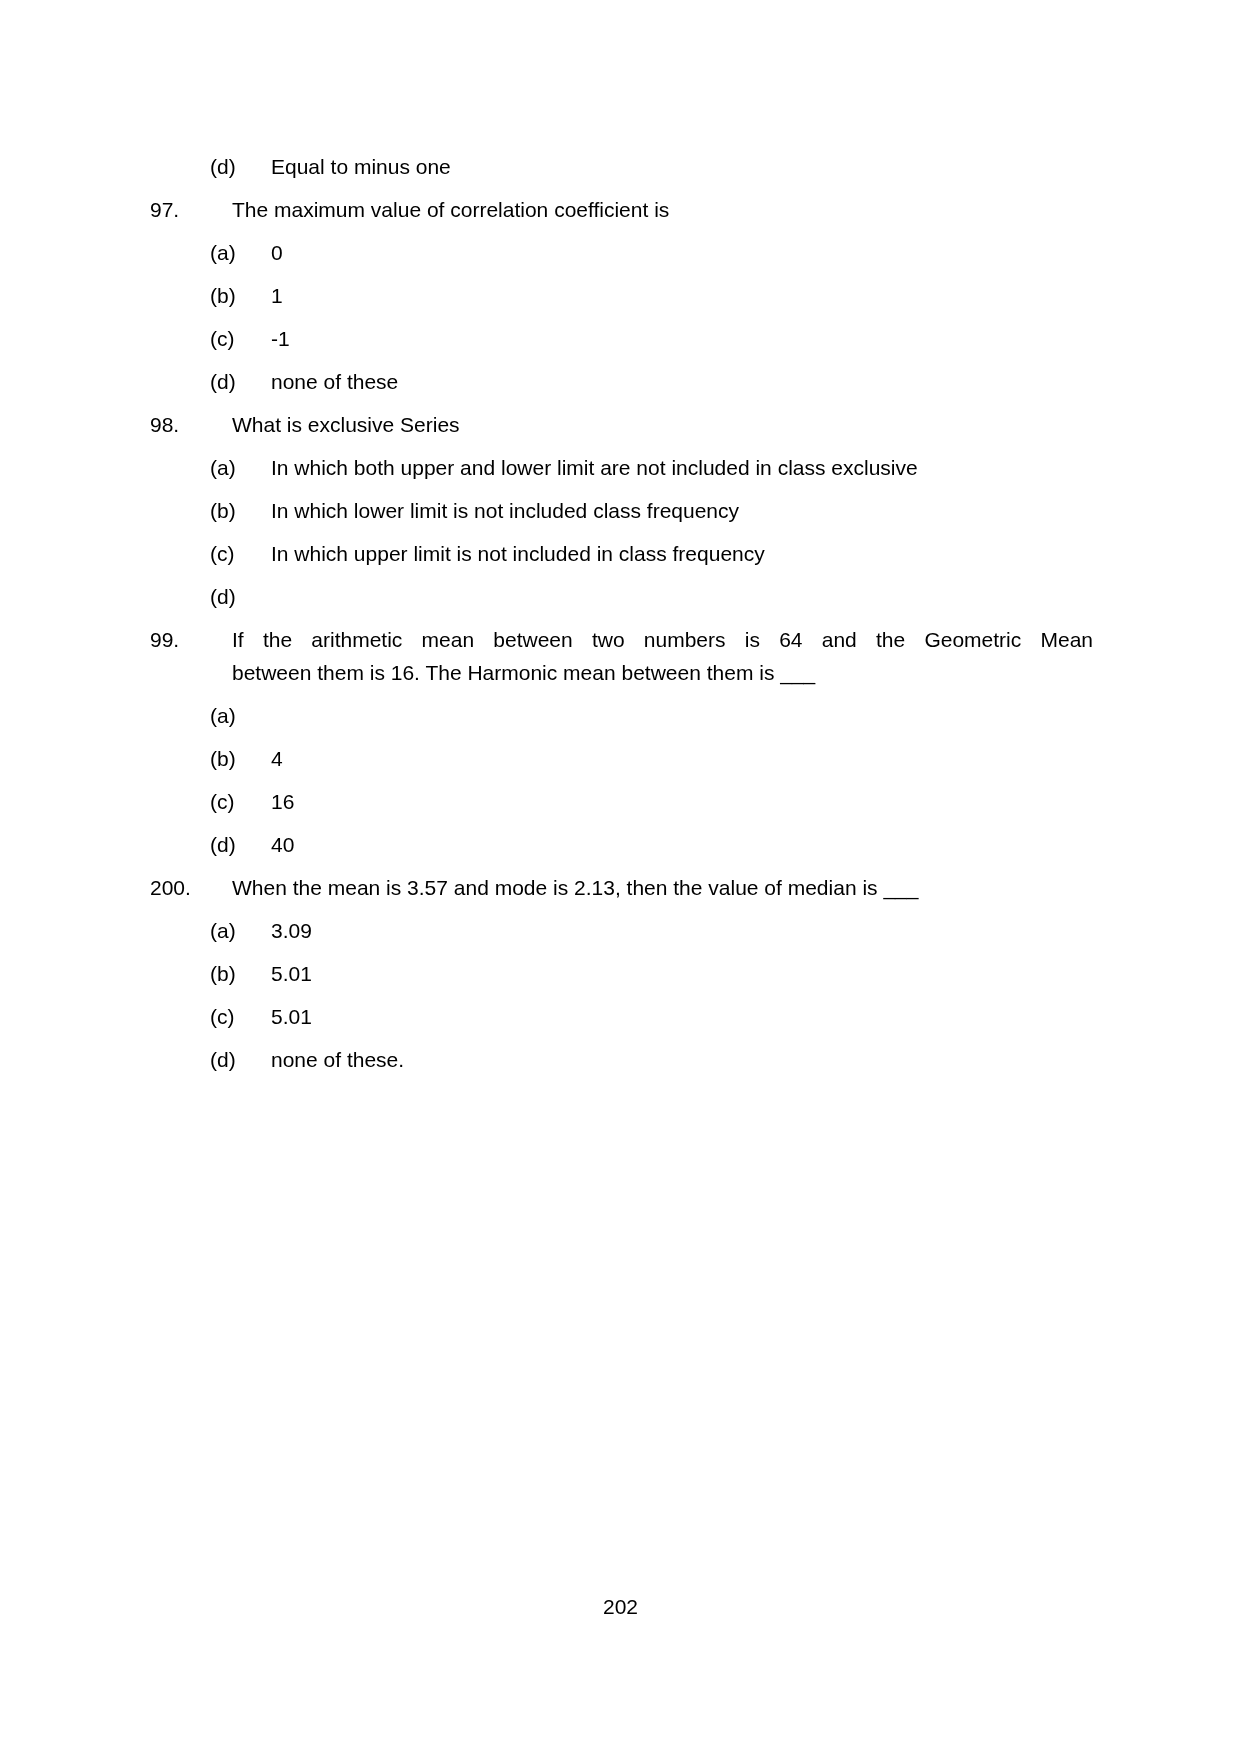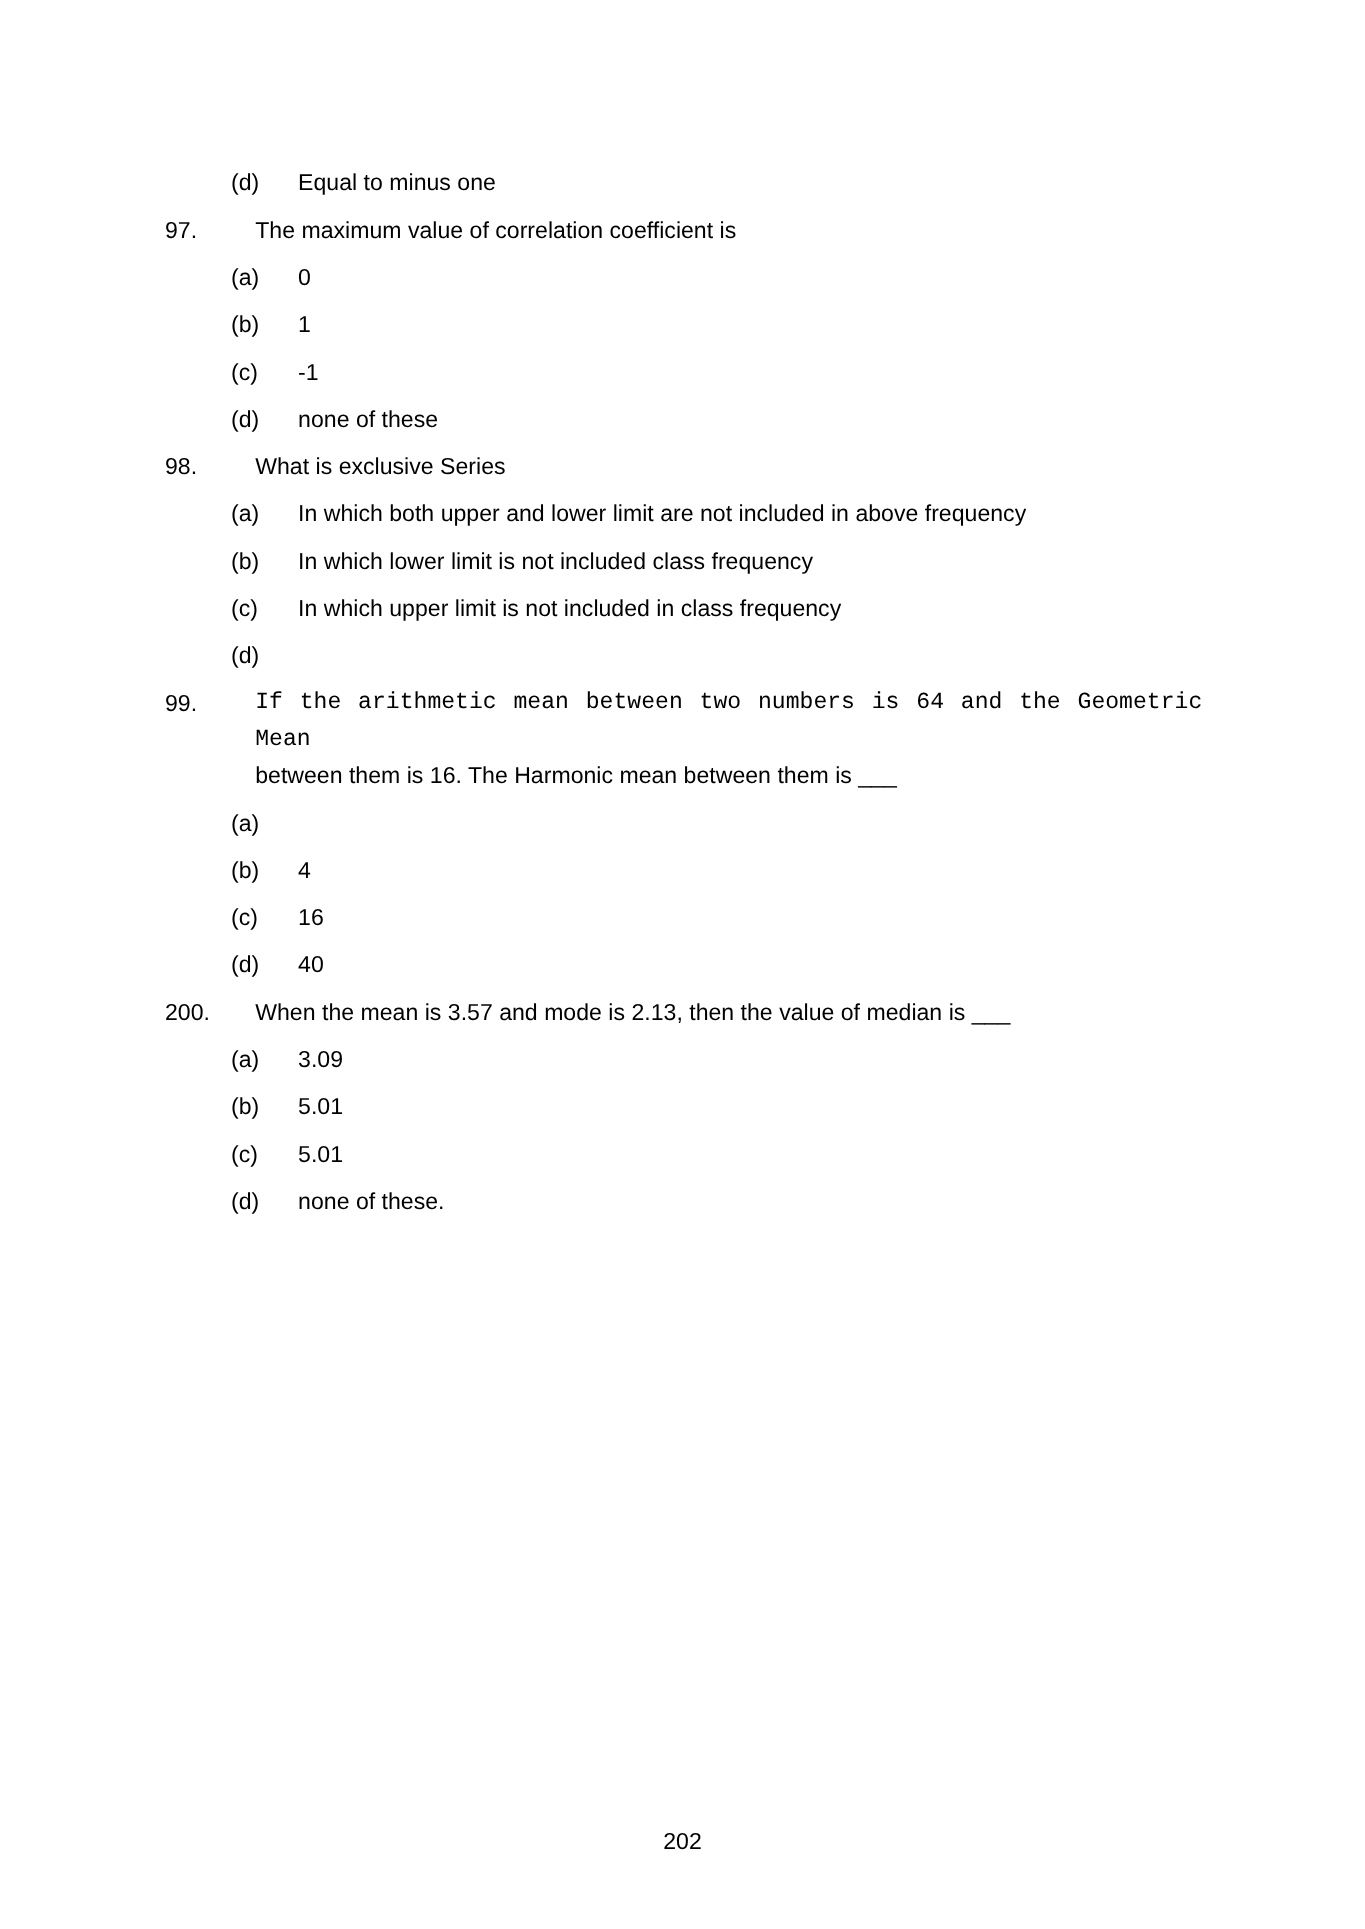"In which both upper and" span.opt-text { text: above frequency -> class exclusive }
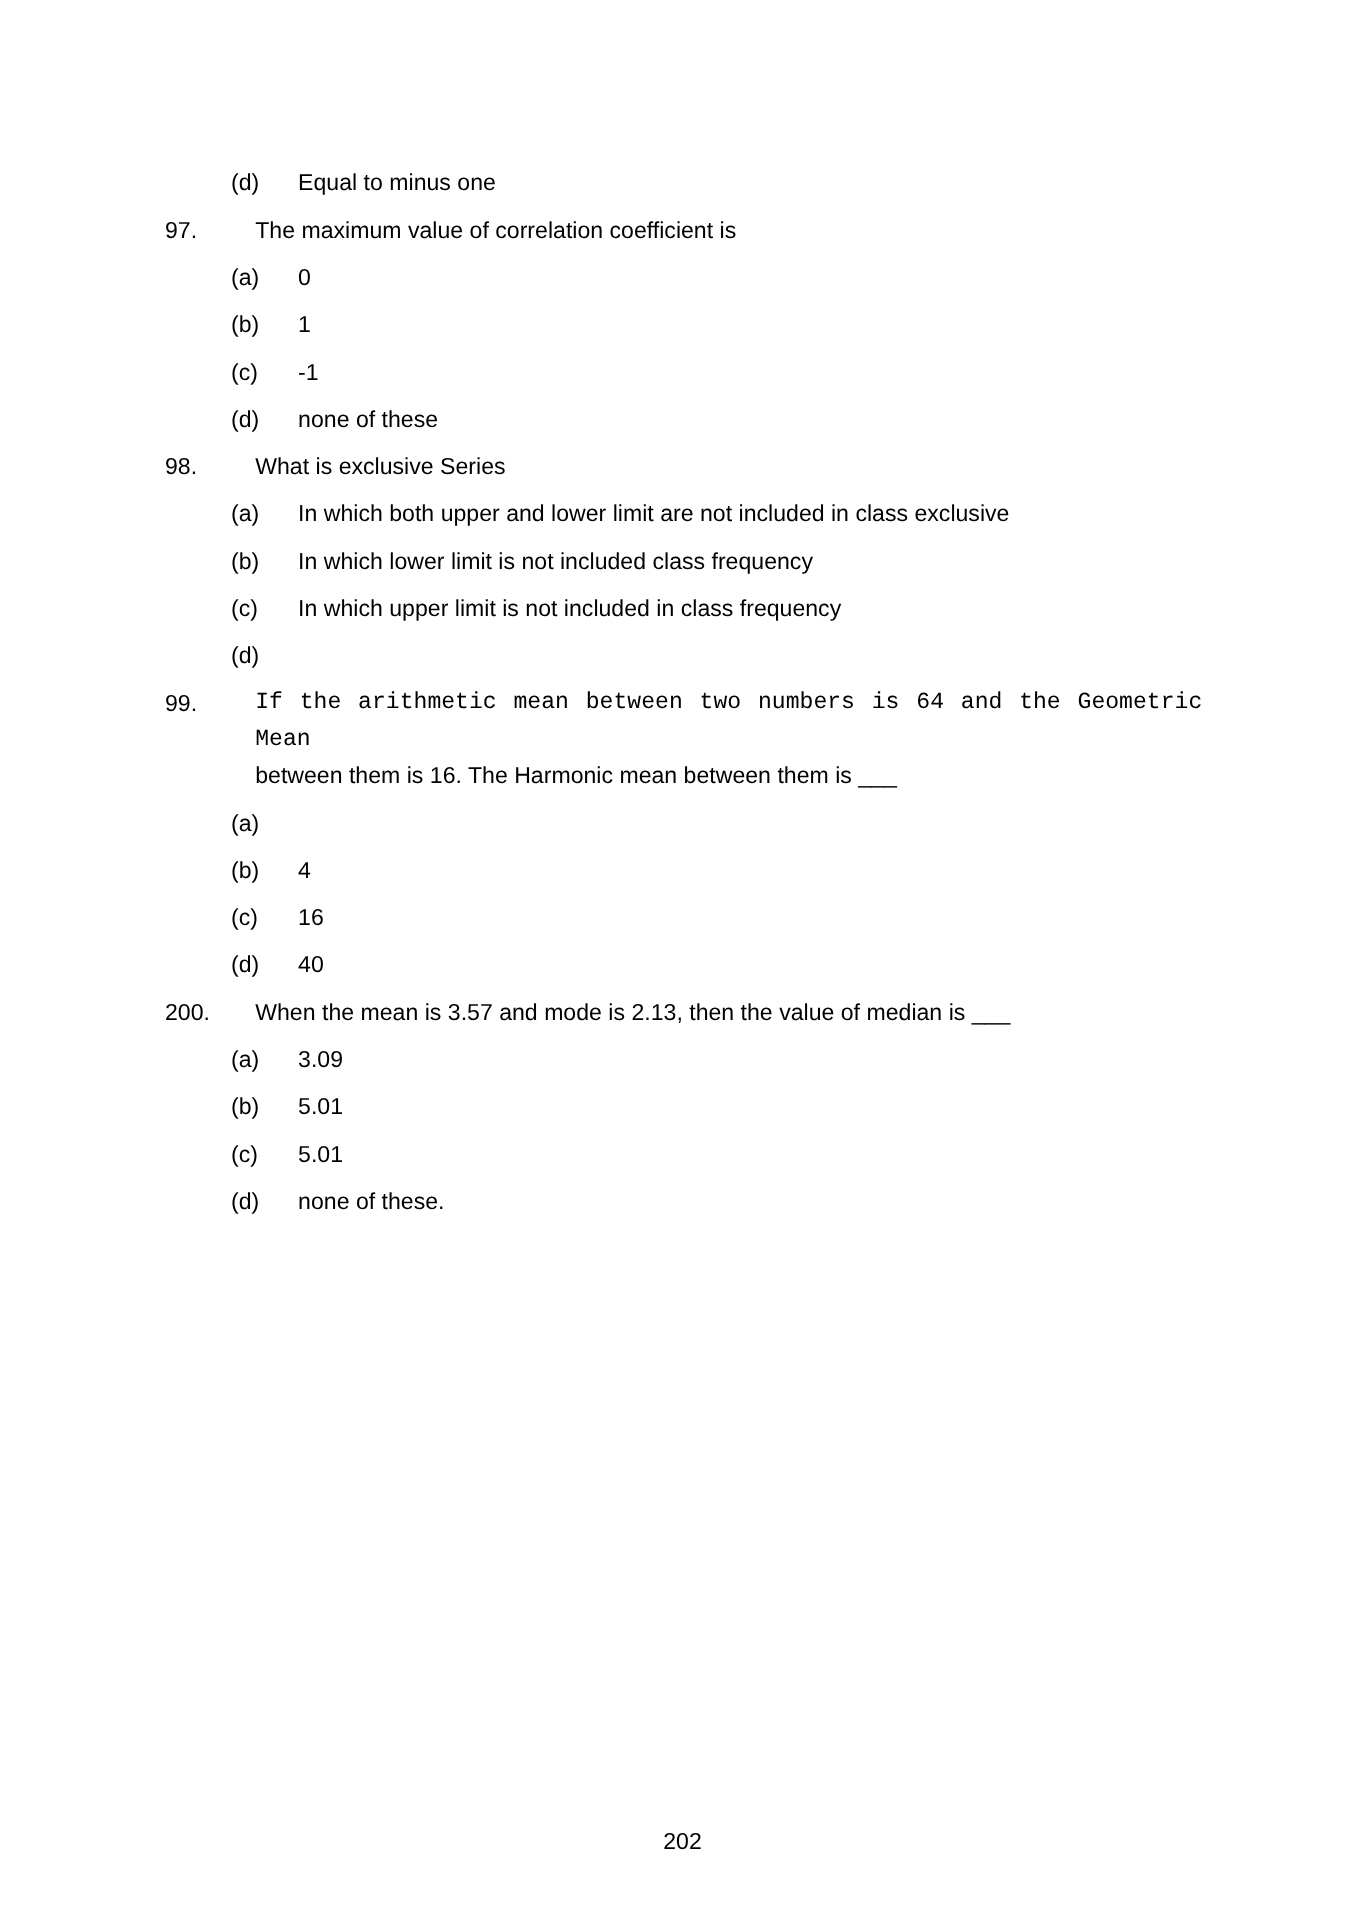"If the arithmetic mean between" .justify-full { font-family: Liberation Mono, monospace -> none }
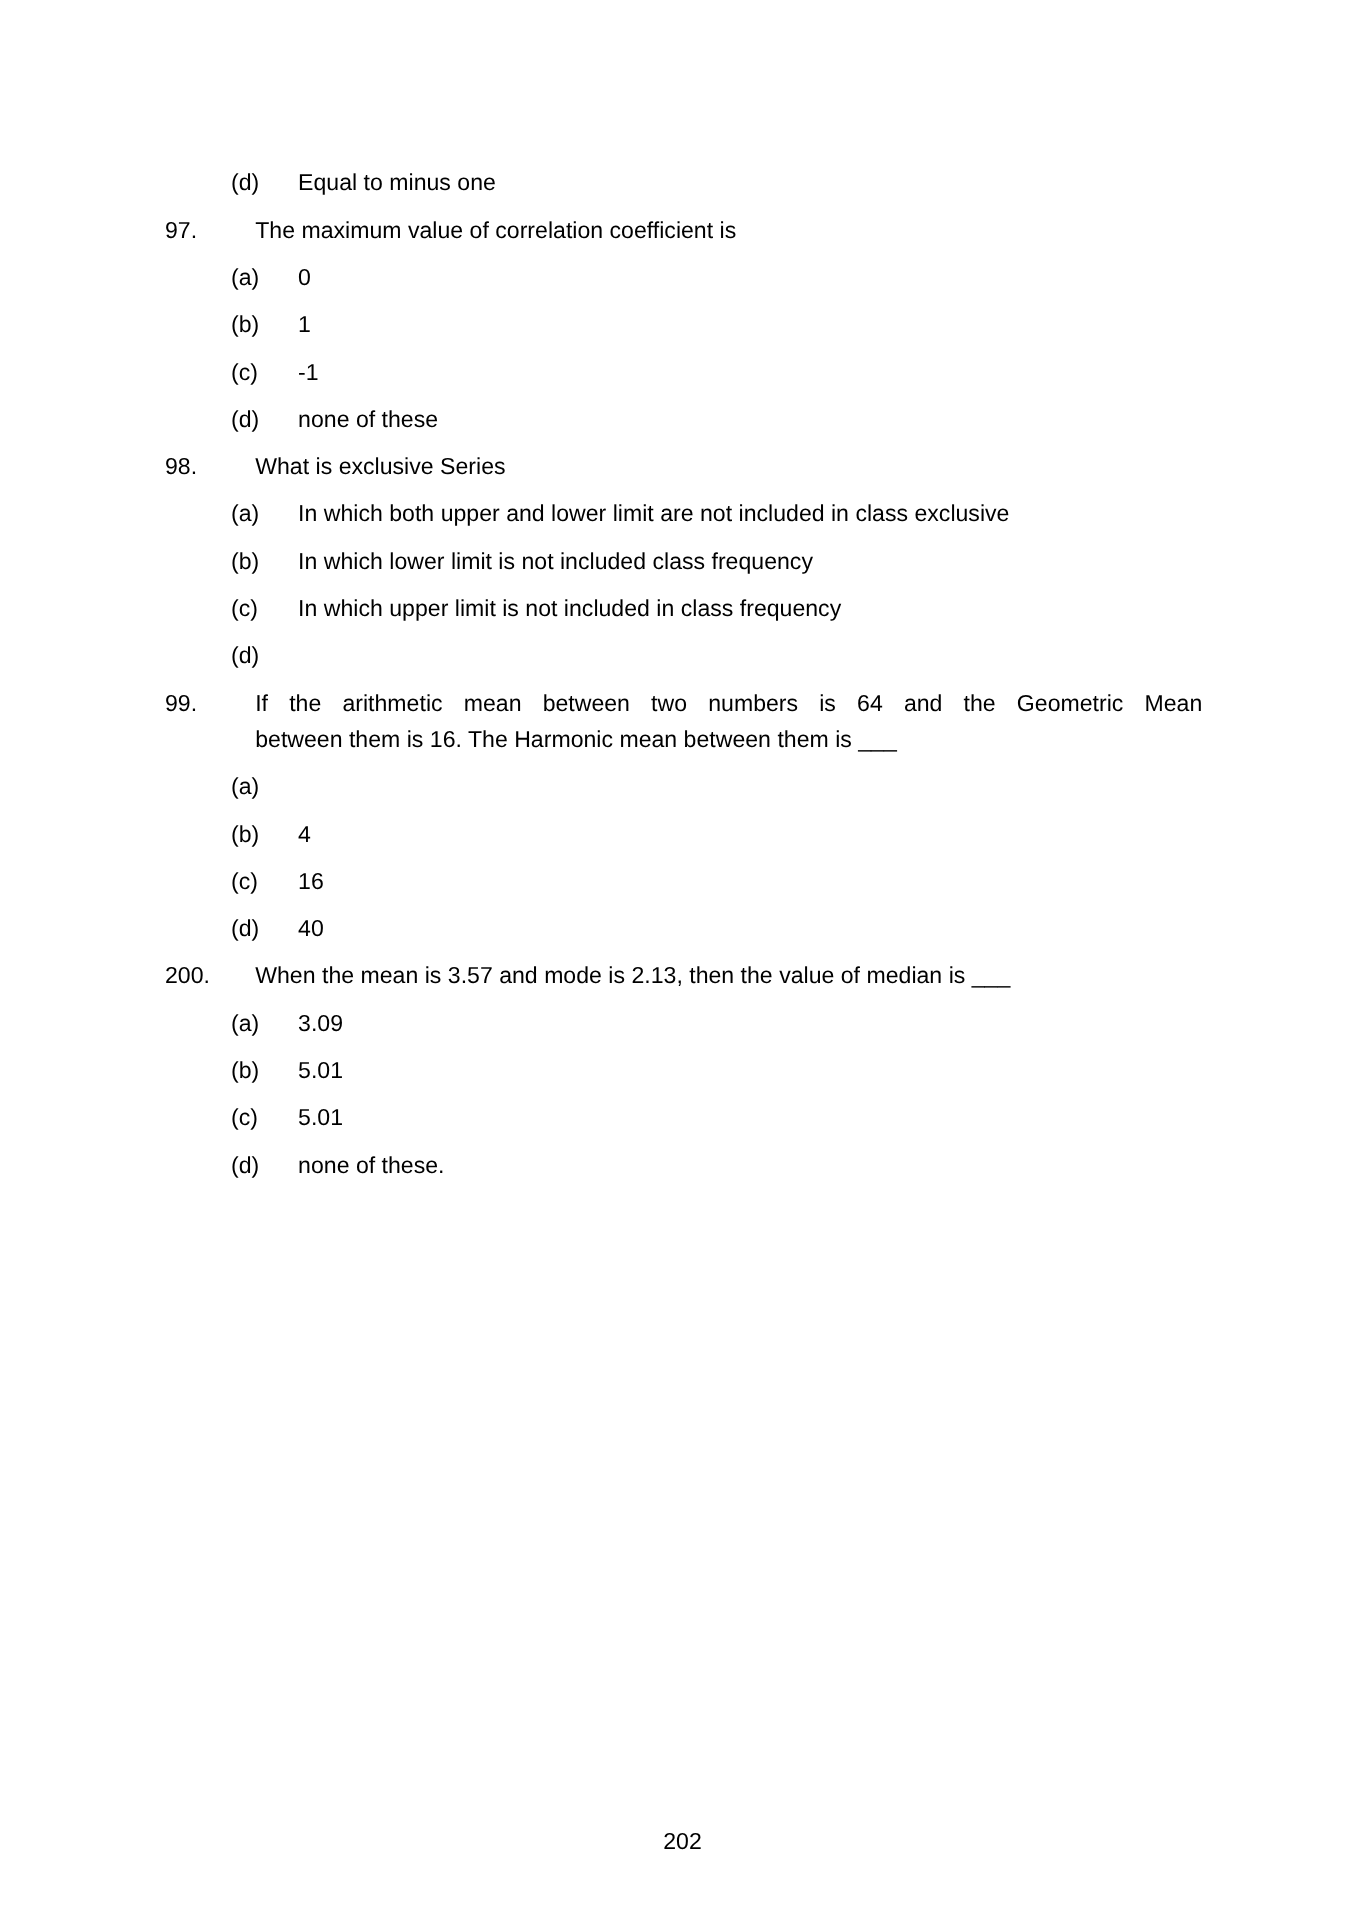"202" .footer { top: 1658px -> 1590px }
